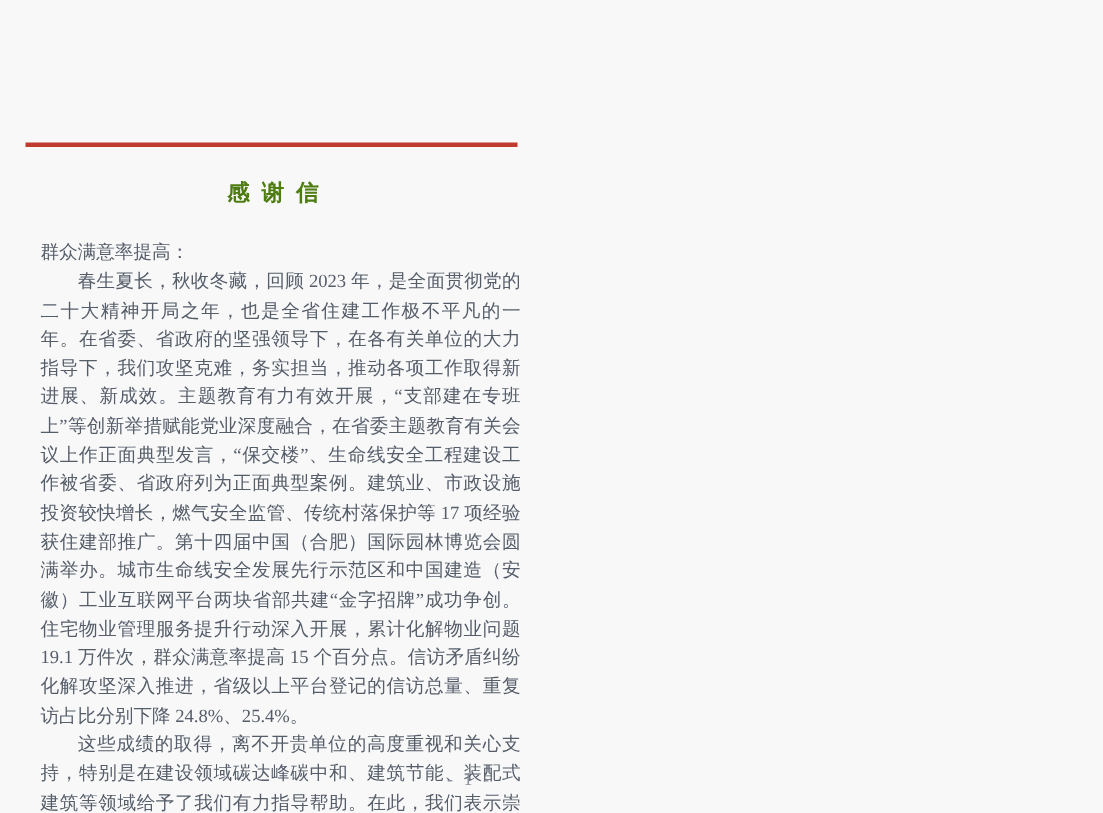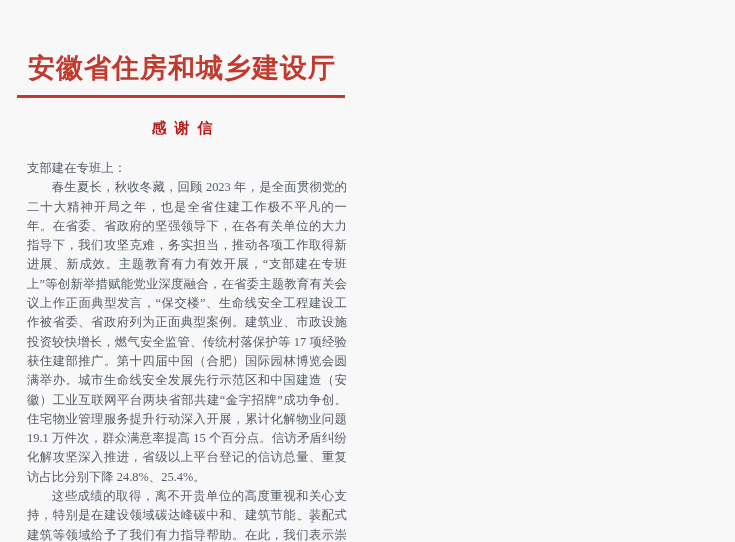"安徽省住房和城乡建设厅" div.org-title { html: <div>安徽省住房和城乡建设厅</div> -> none }
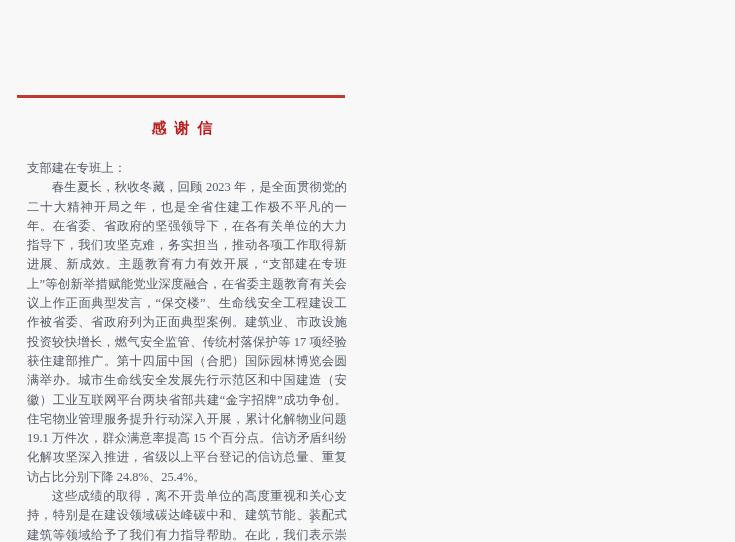"感谢信" .letter-title { color: #b91c1c -> #4d7c0f }
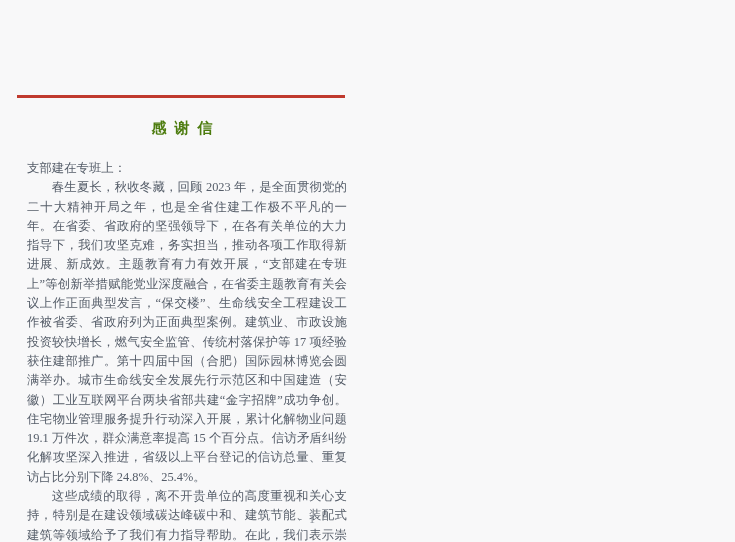"支部建在专班上：" p { text: 支部建在专班上 -> 群众满意率提高 }
